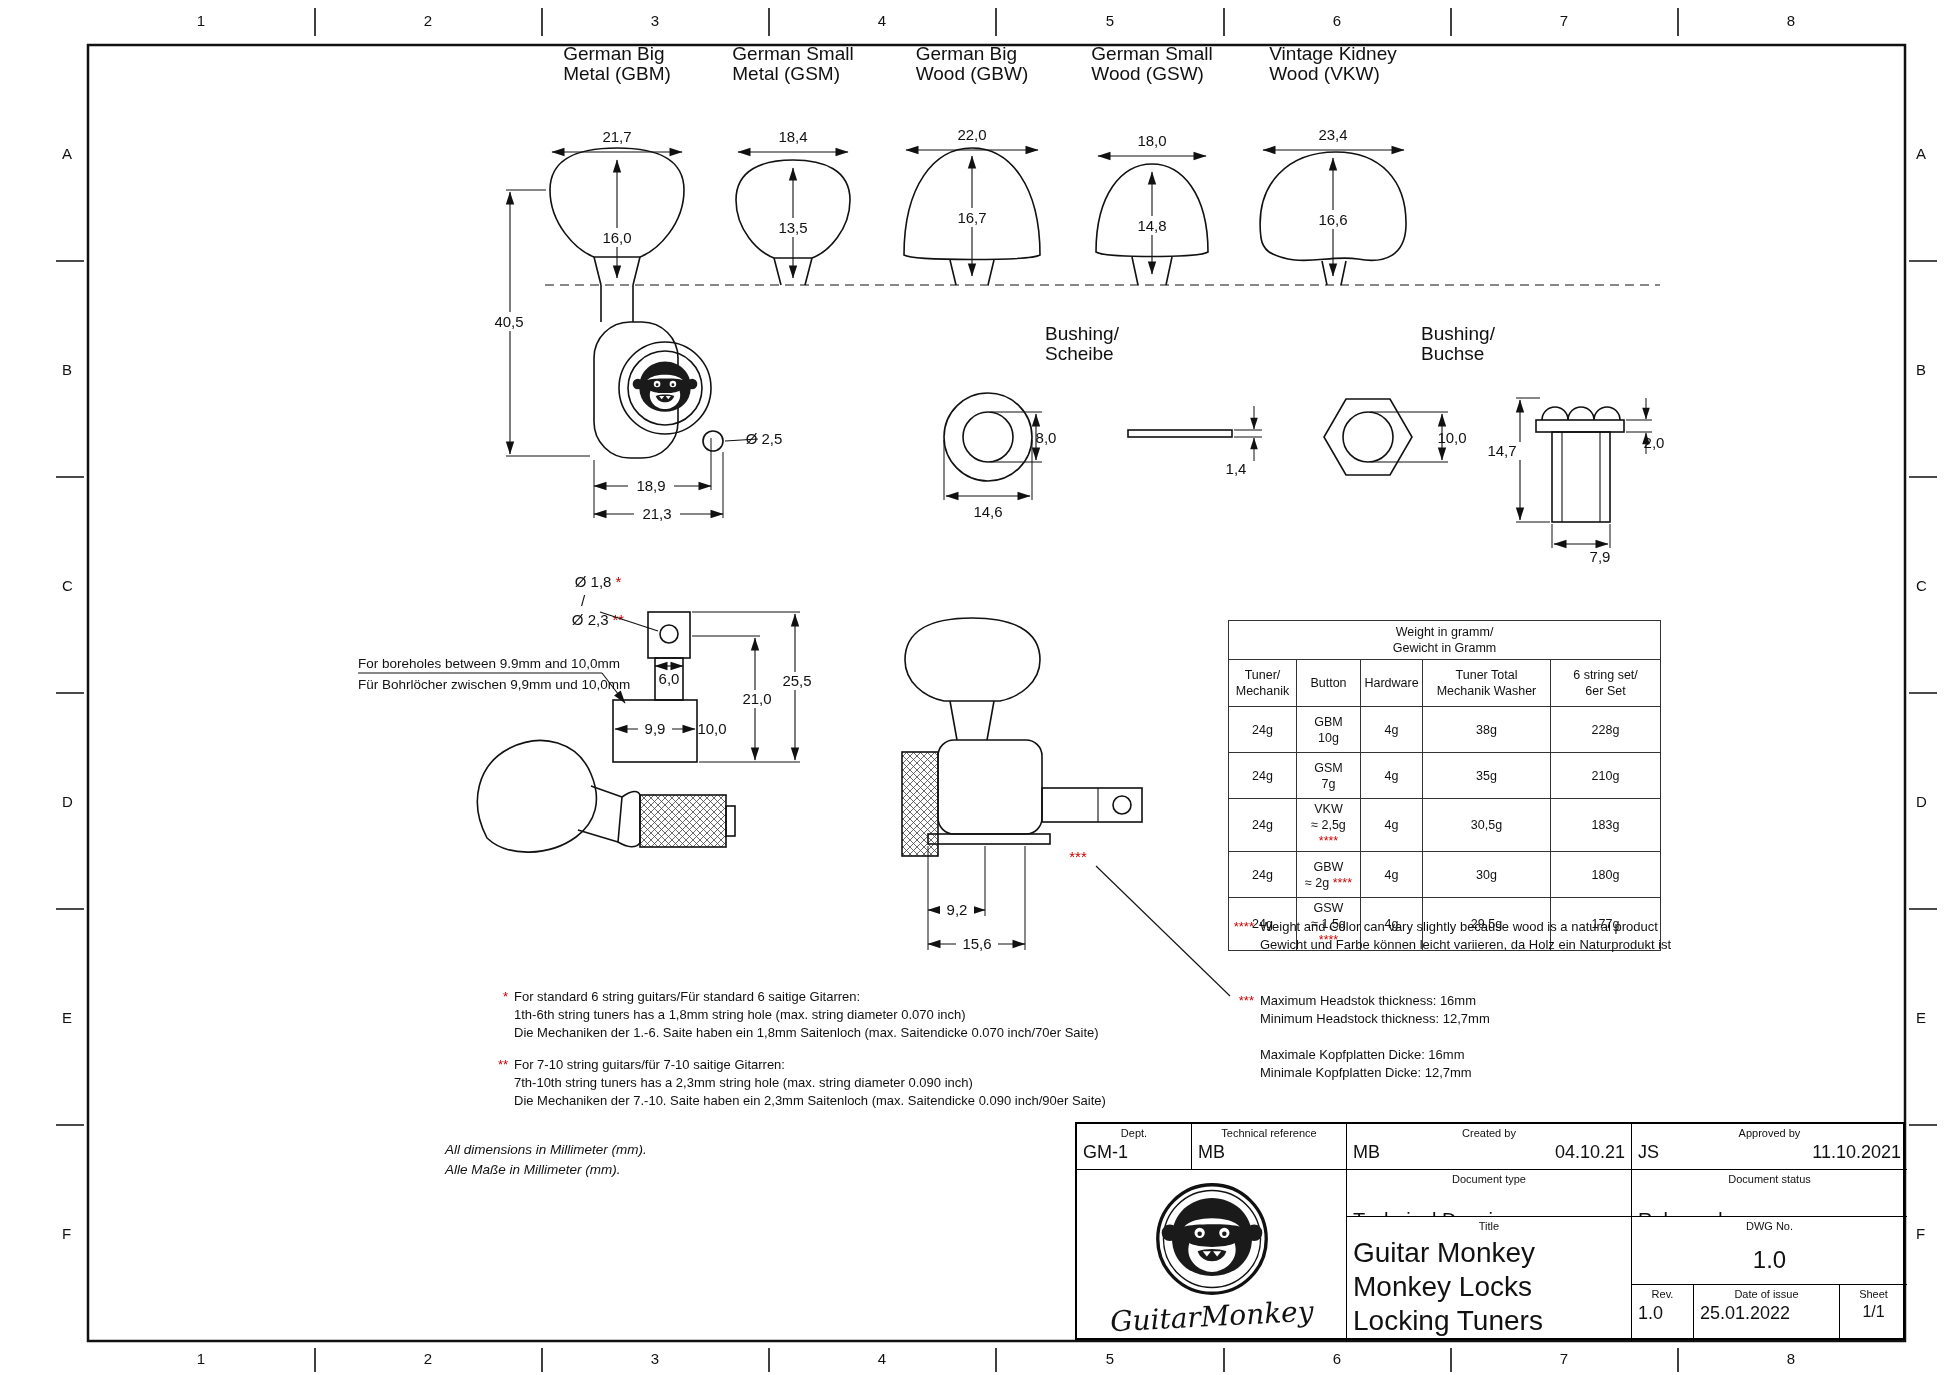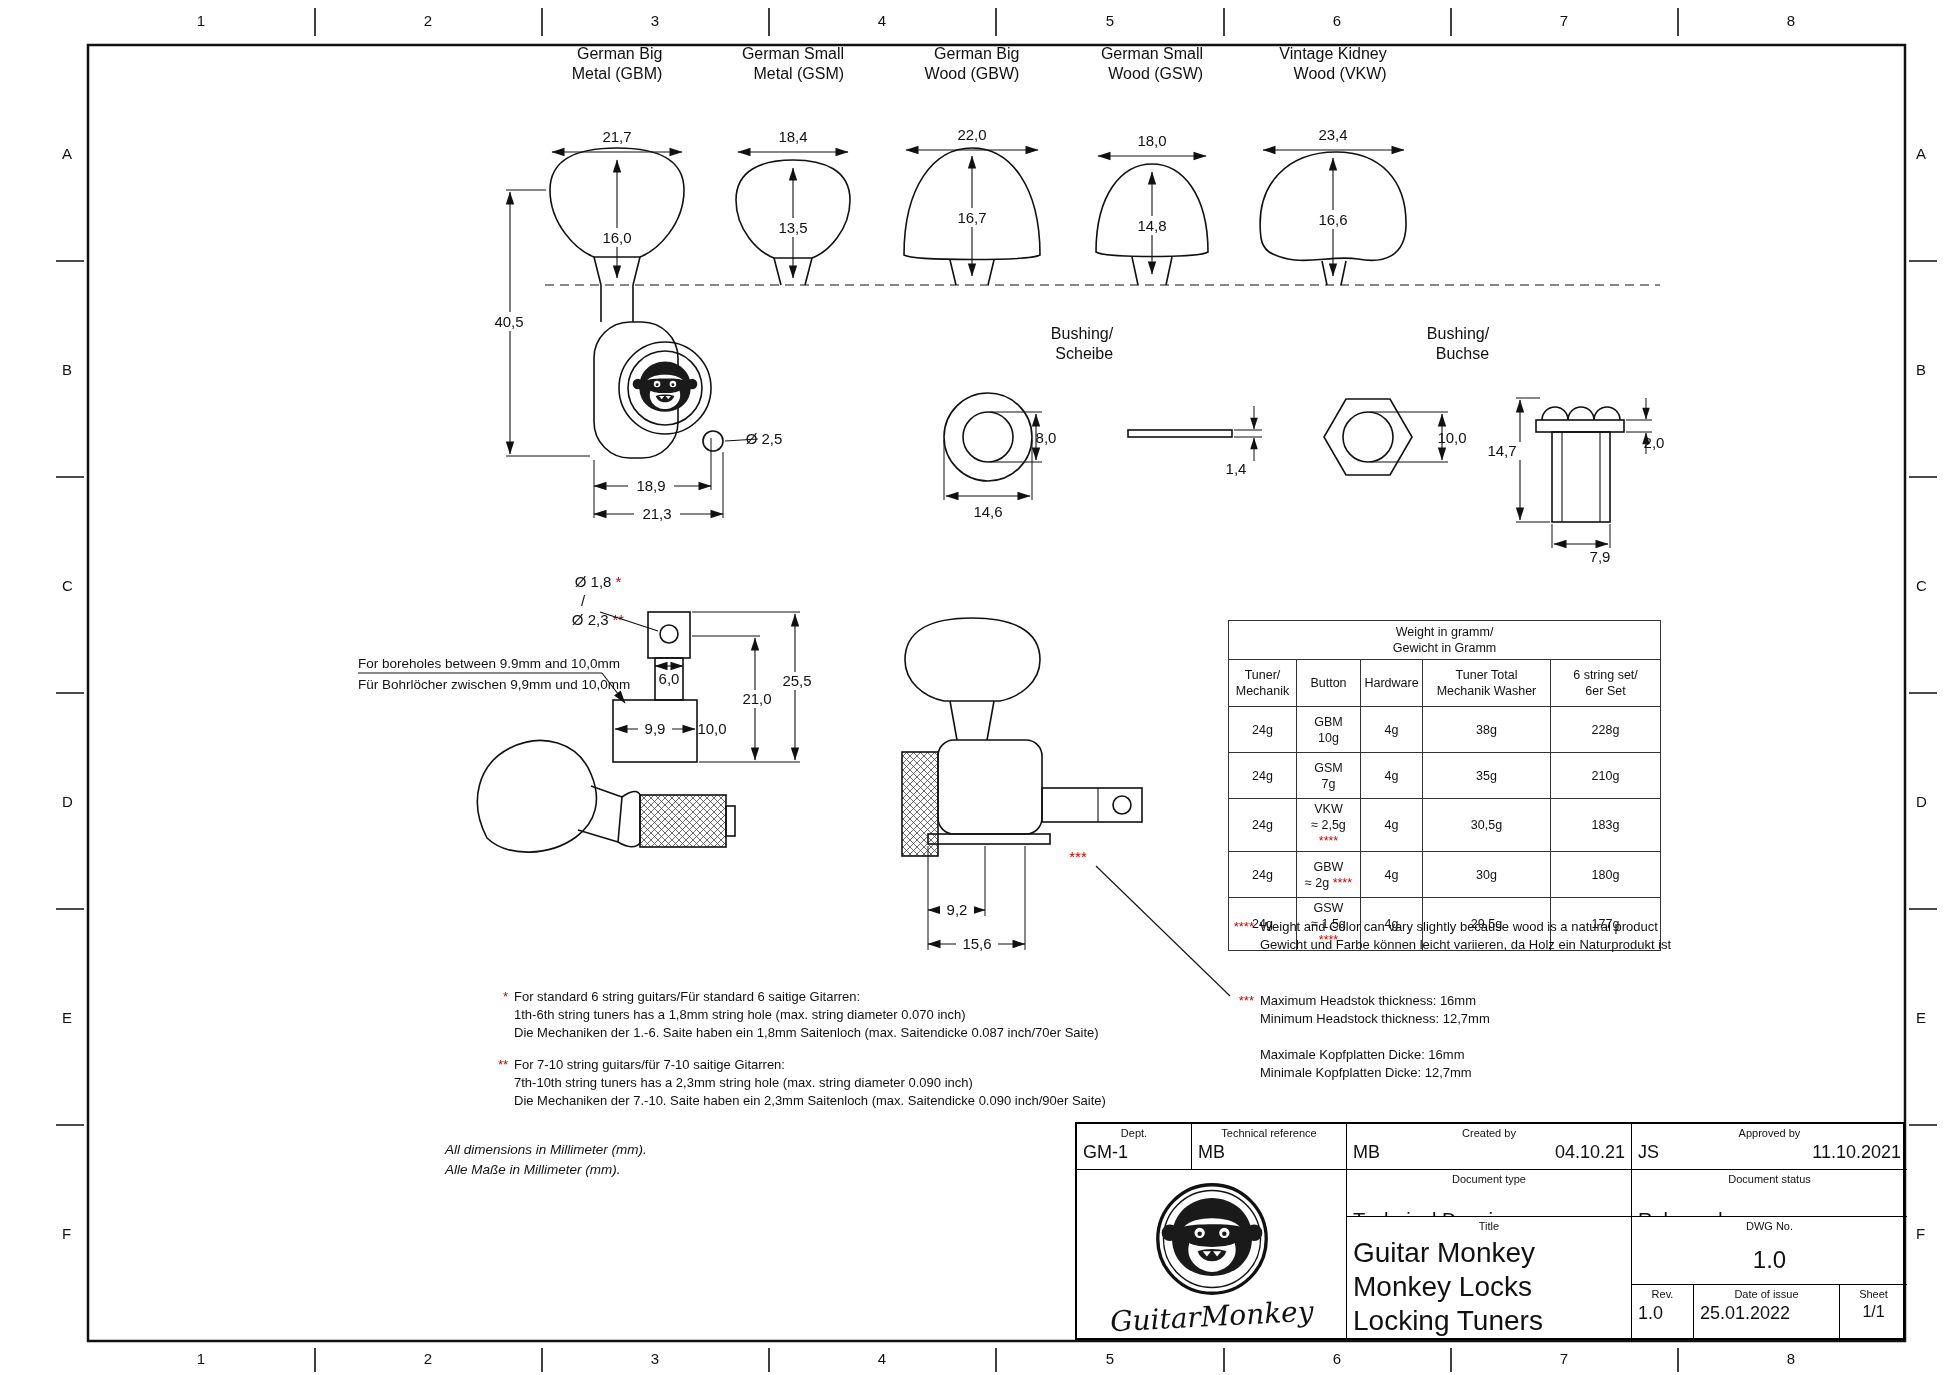"German Big" .coltitle { font-size: 16px -> 19px; text-align: right -> left }
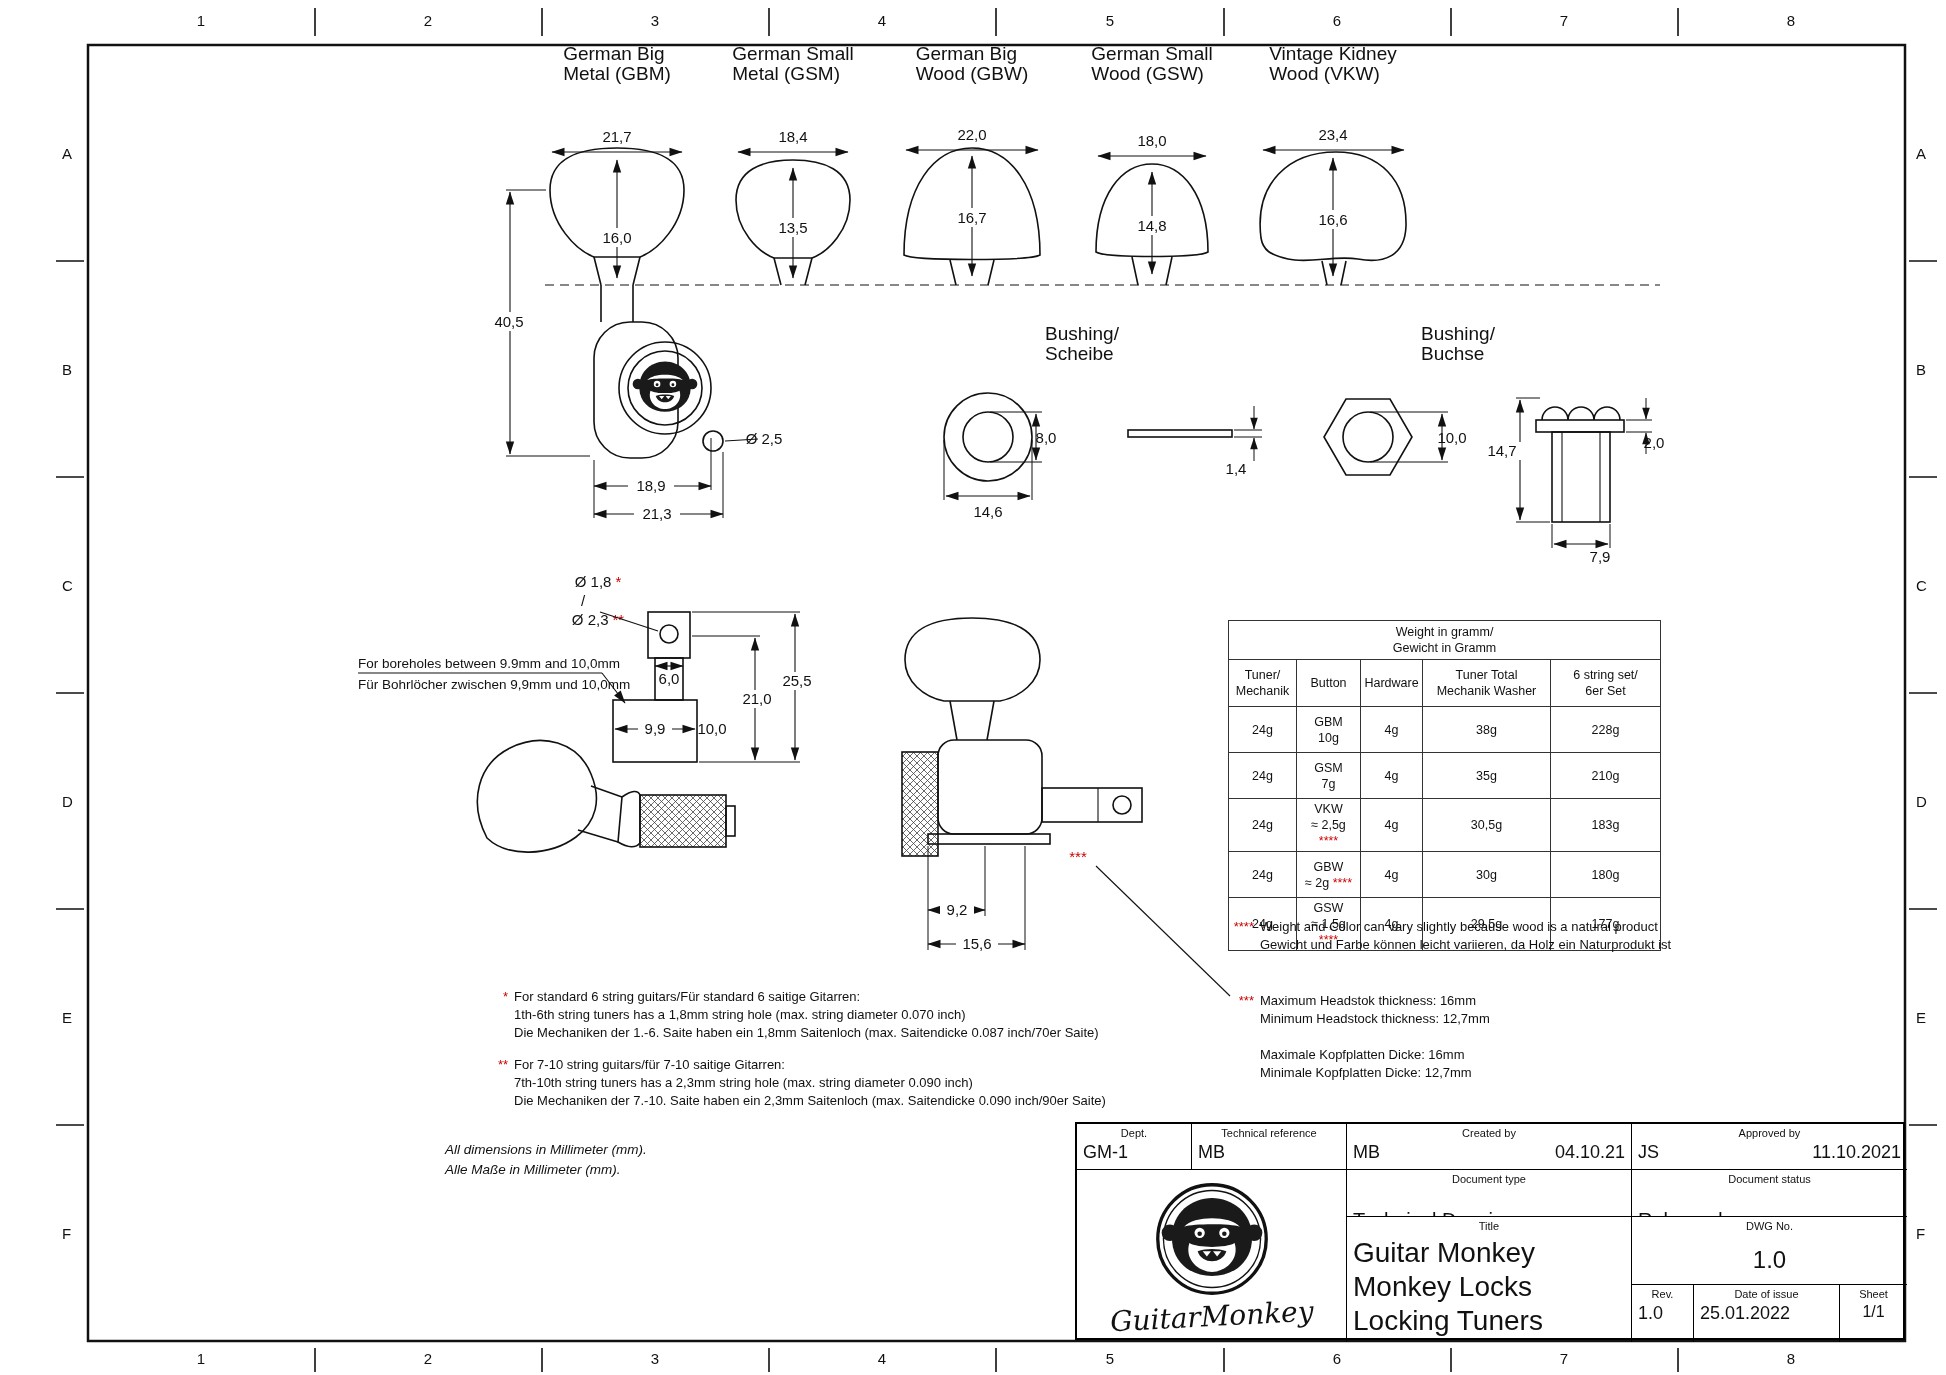"Die Mechaniken der 1.-6. Saite" div { text: 0.087 -> 0.070 }
